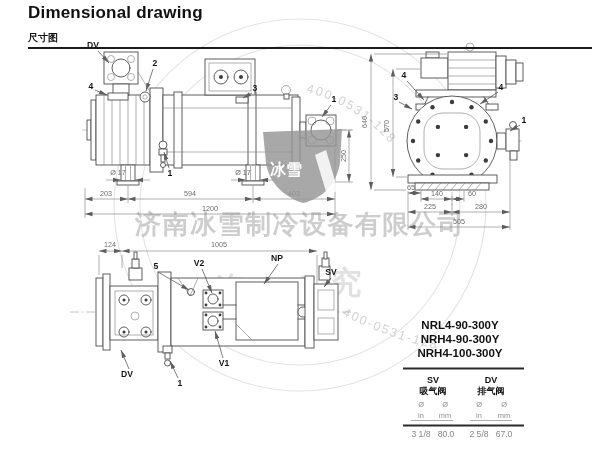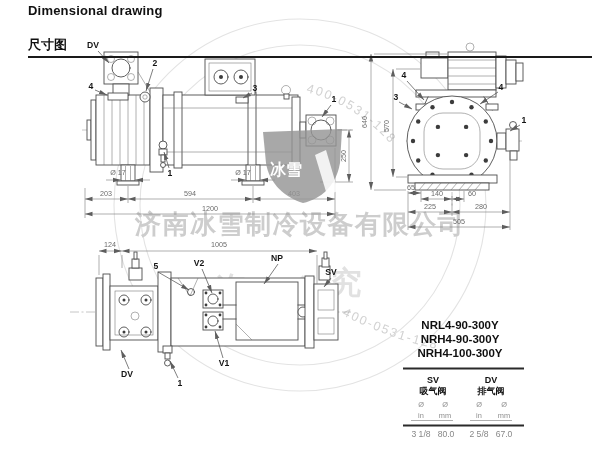"Dimensional drawing" .hdr-en { font-size: 13px -> 17px }
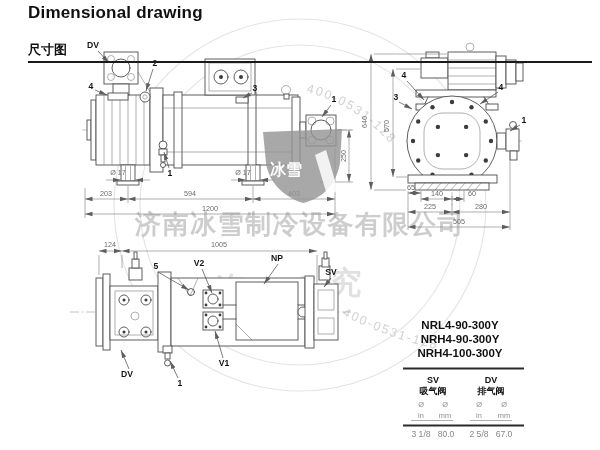"尺寸图" .hdr-zh { font-size: 13px -> 10px; margin-top: 18px -> 8px }
